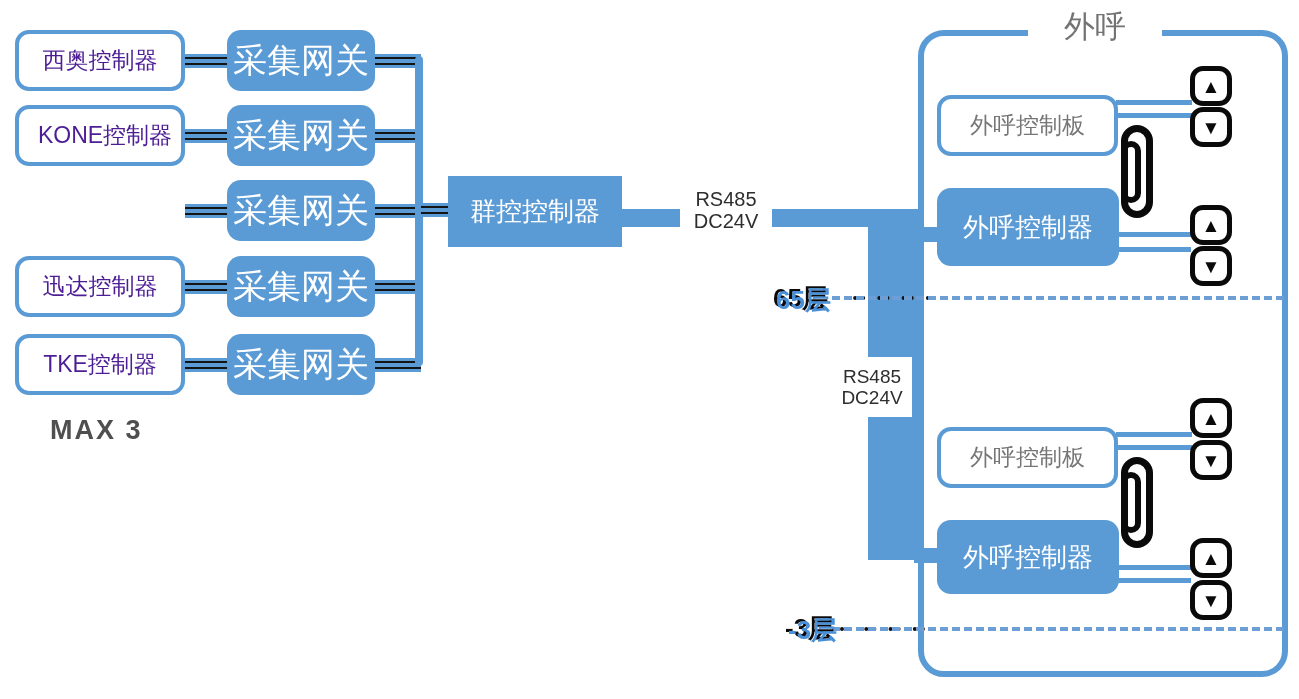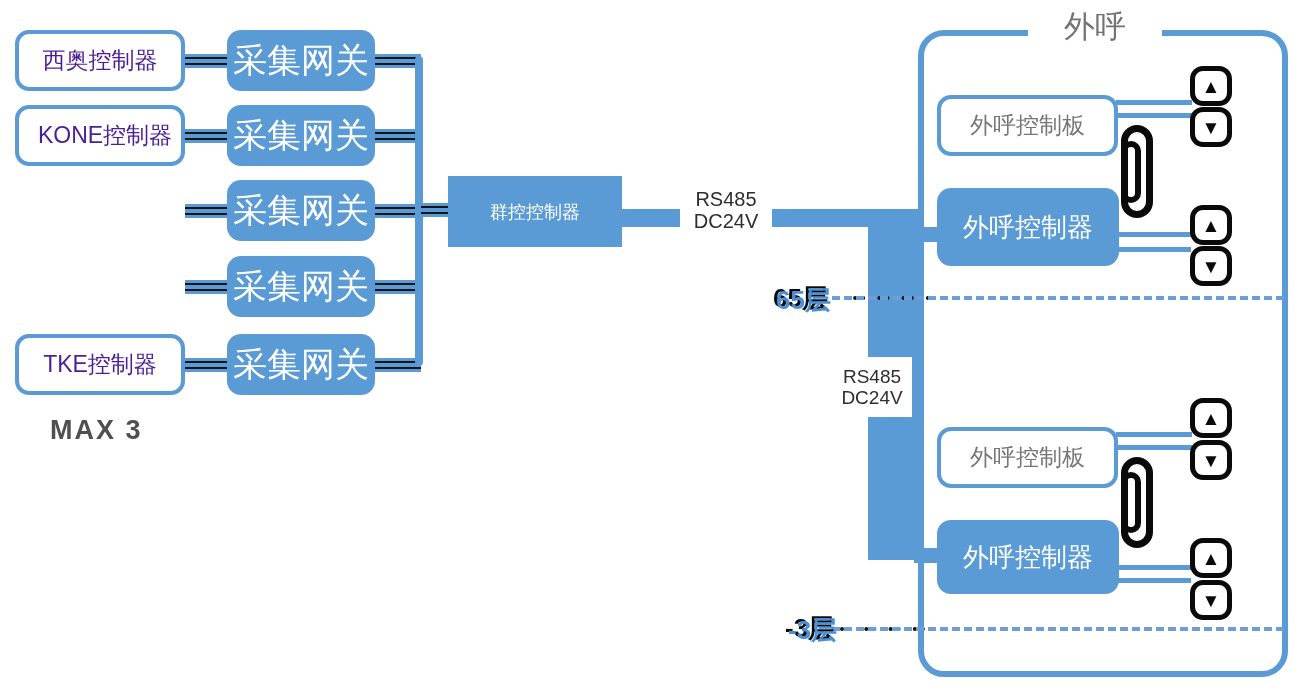"群控控制器" .node-blue-square { font-size: 18px -> 26px }
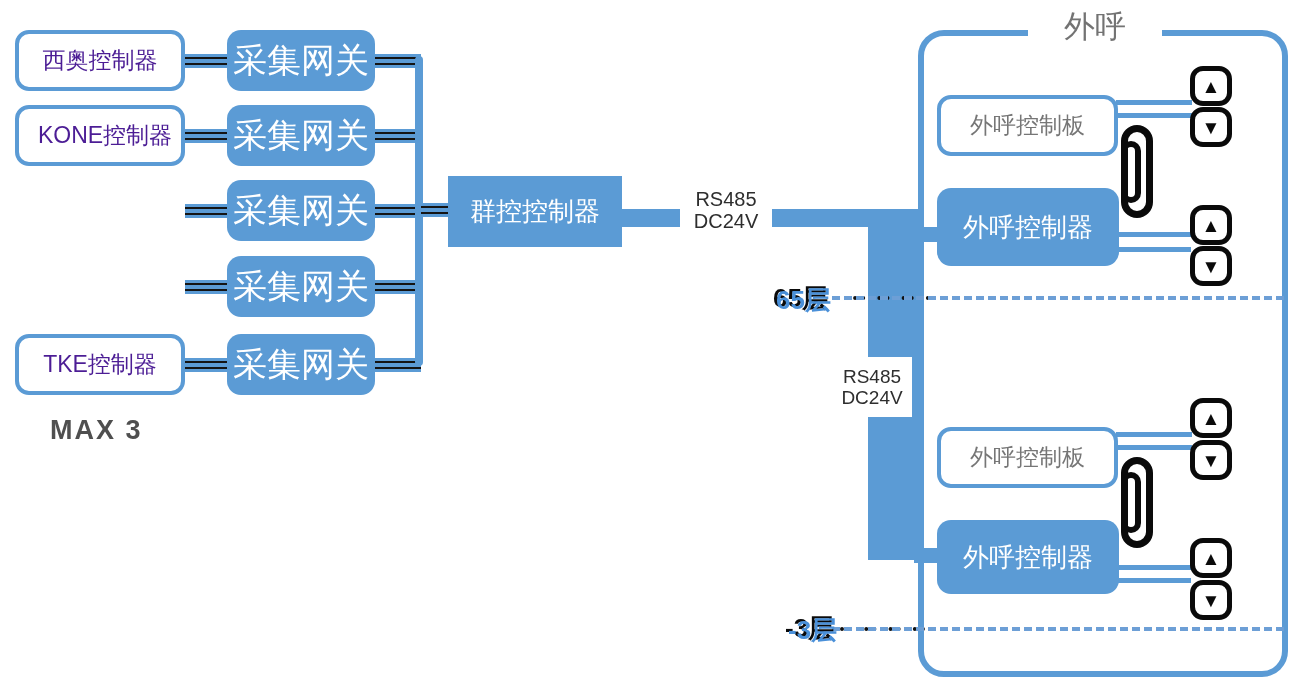"迅达控制器" div.abs { html: none -> <div> <span>迅达控制器</span> </div> }
